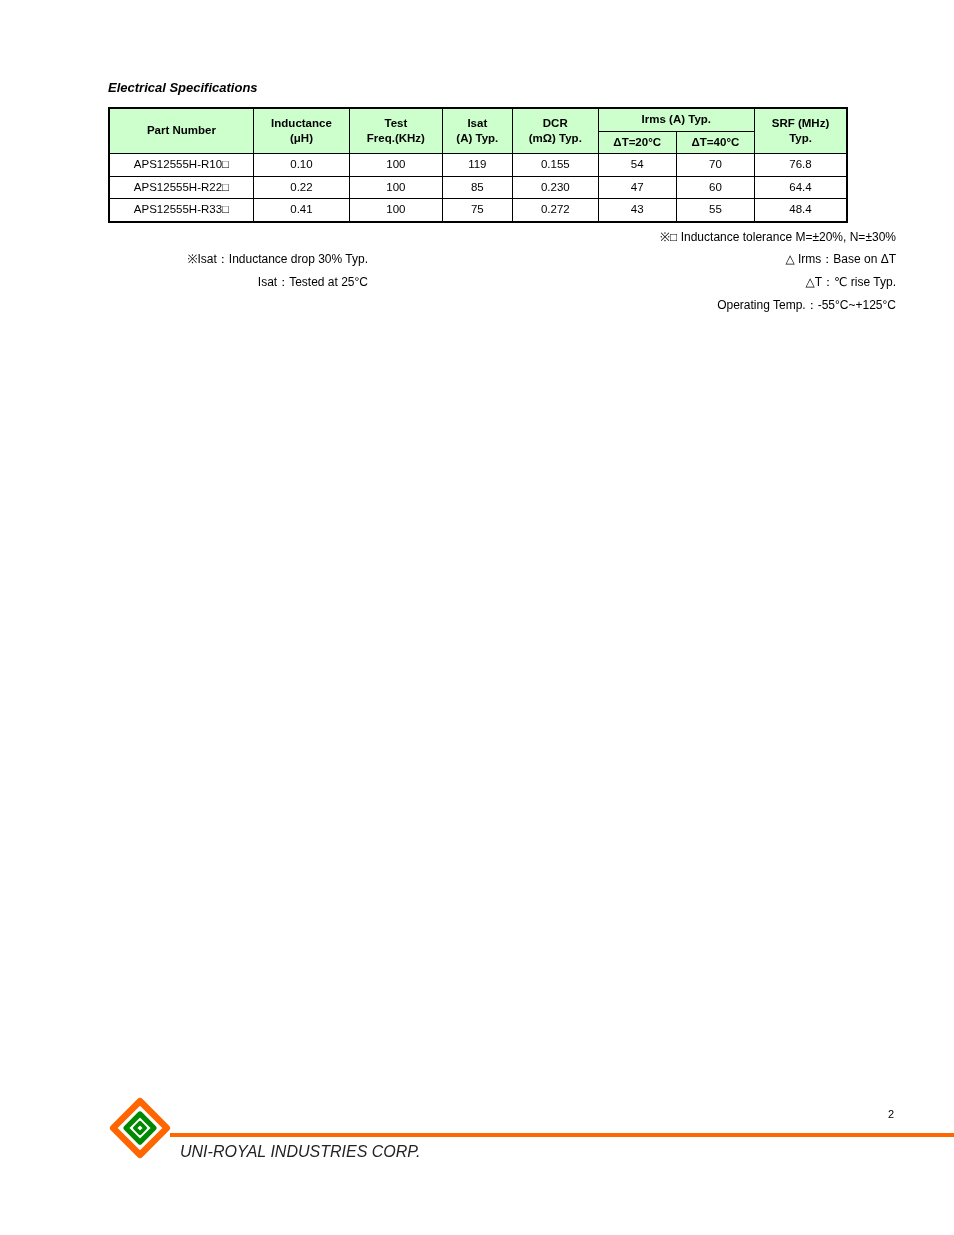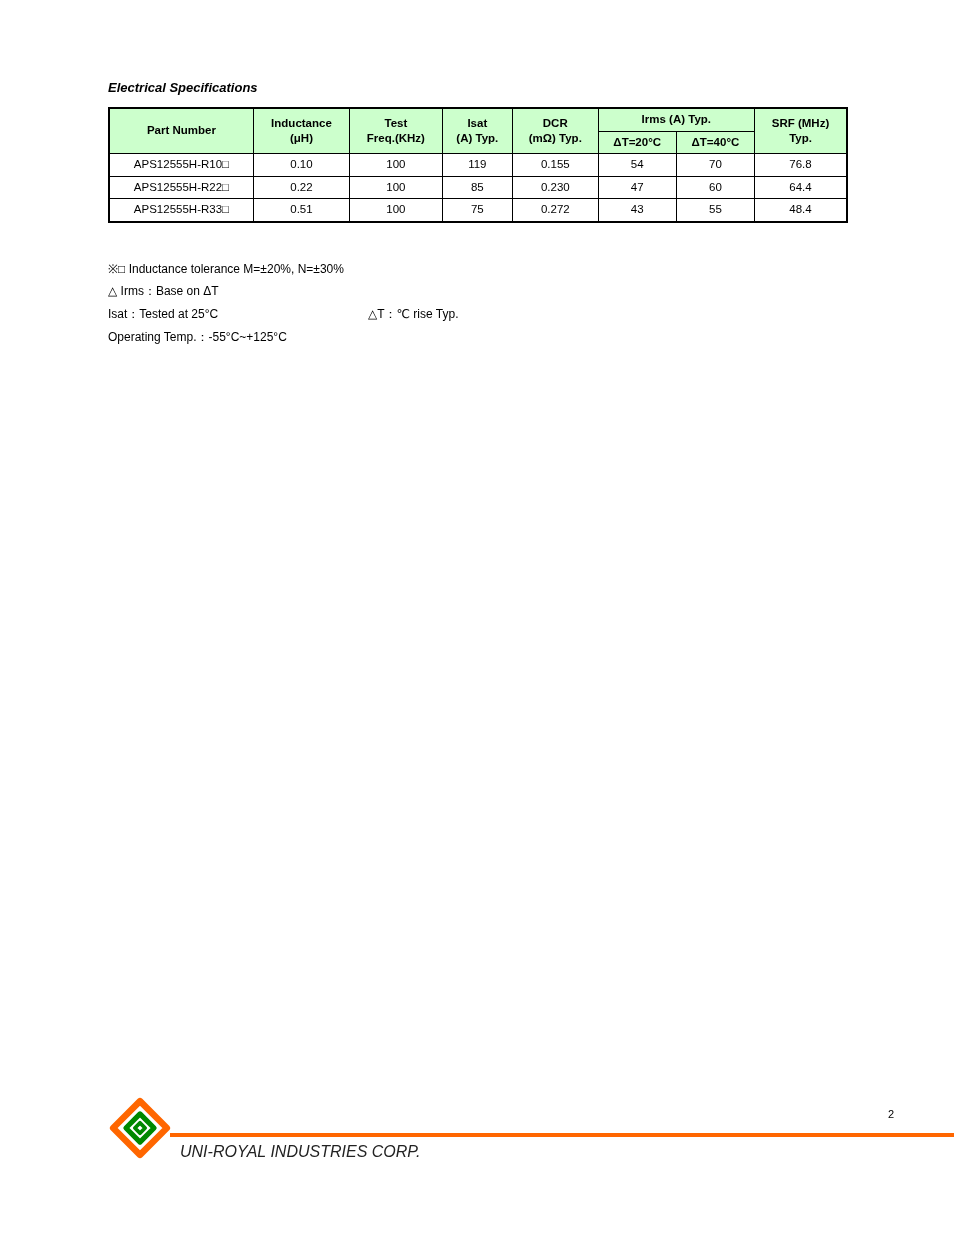"0.51" td { text: 0.51 -> 0.41 }
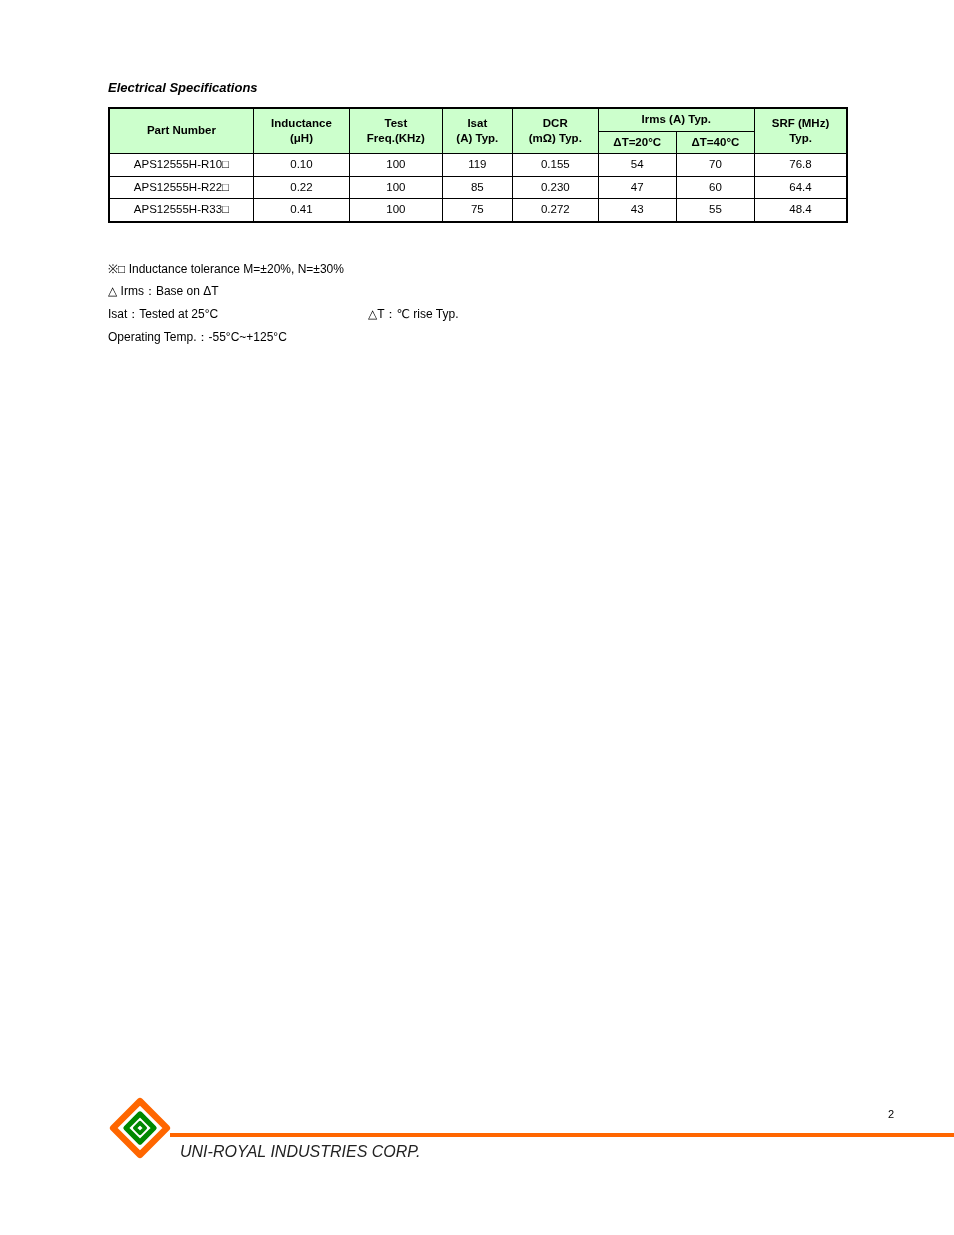"※□ Inductance tolerance M=±20%, N=±30%" .notes { margin-top: 35px -> 3px; text-align: none -> right }
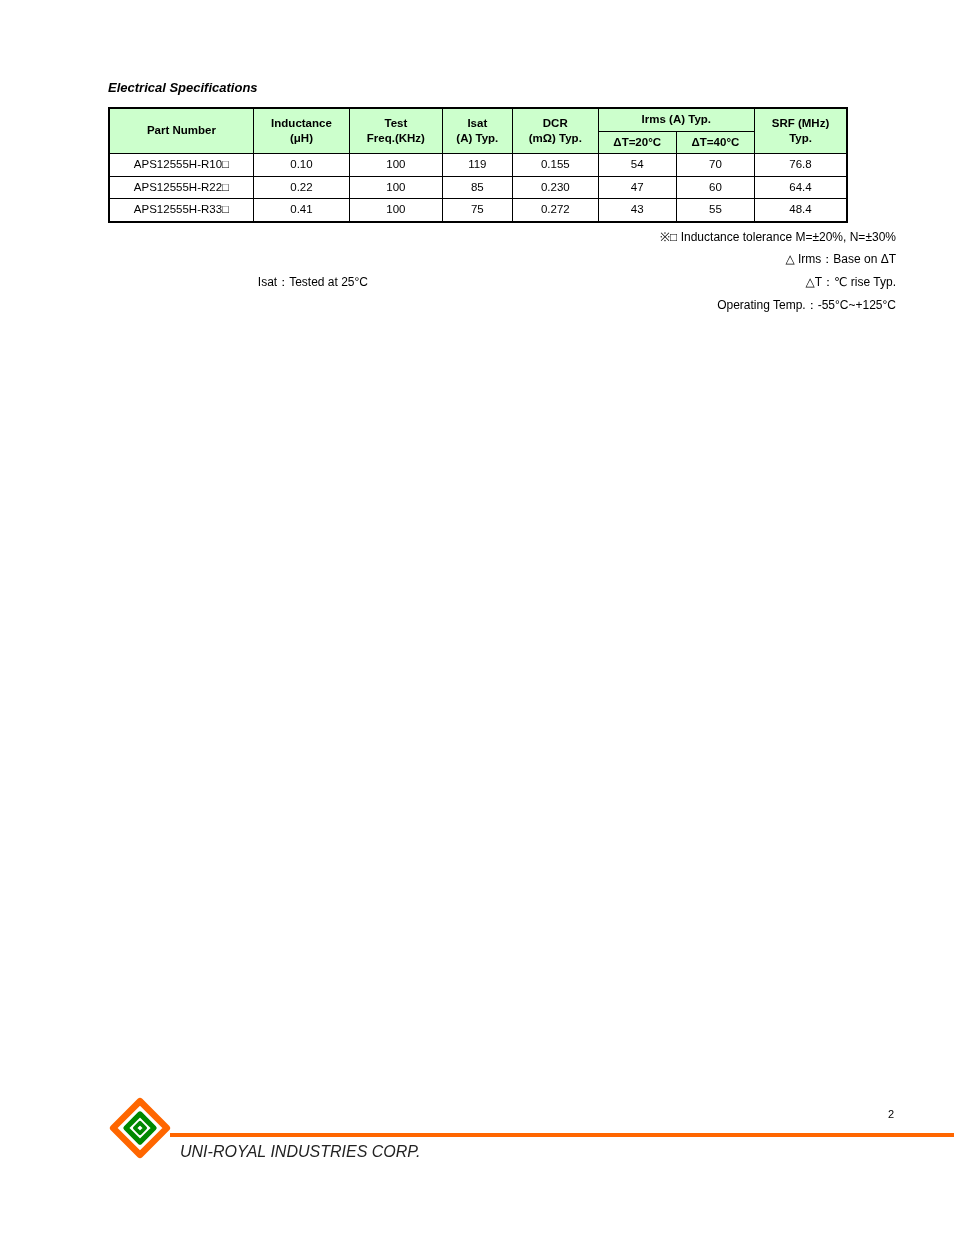"※Isat：Inductance drop 30% Typ." div.notes-col-left { html: none -> <div>※Isat：Inductance drop 30% Typ.</div> }
